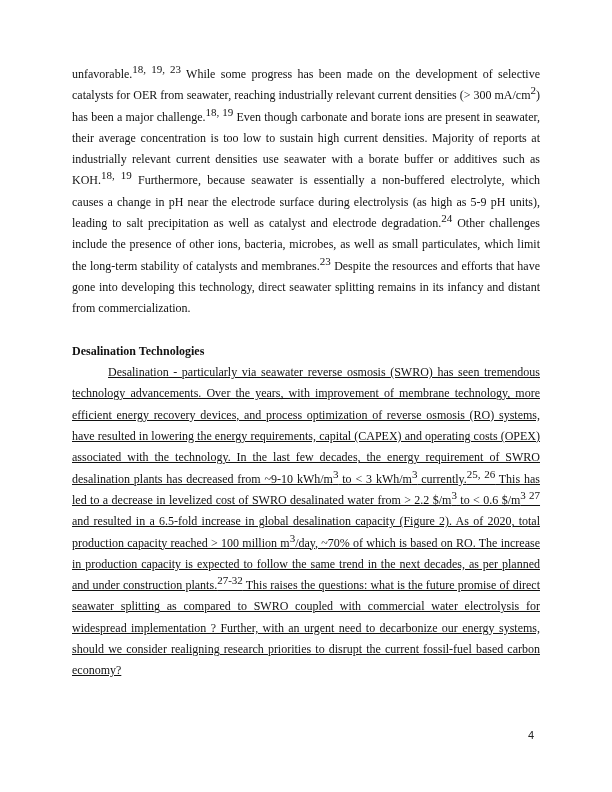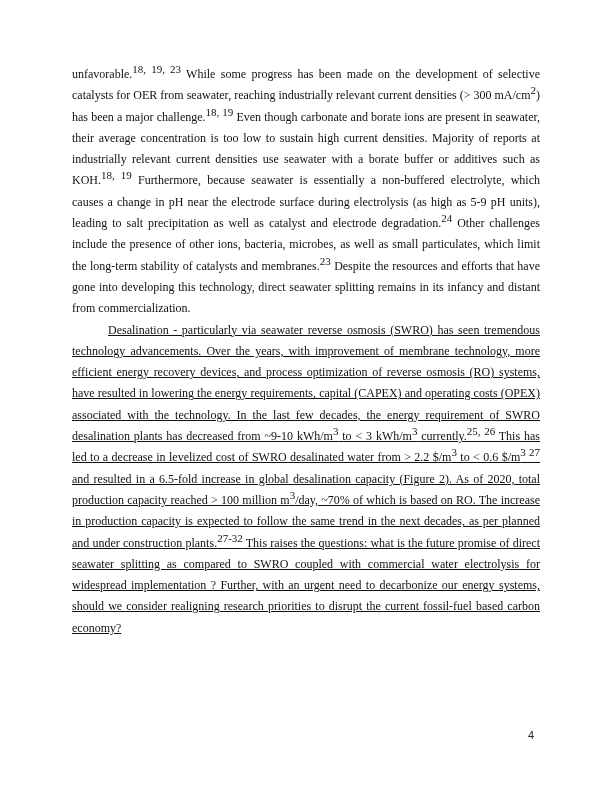"Desalination Technologies" p.heading { html: none -> <p>Desalination Technologies</p> }
